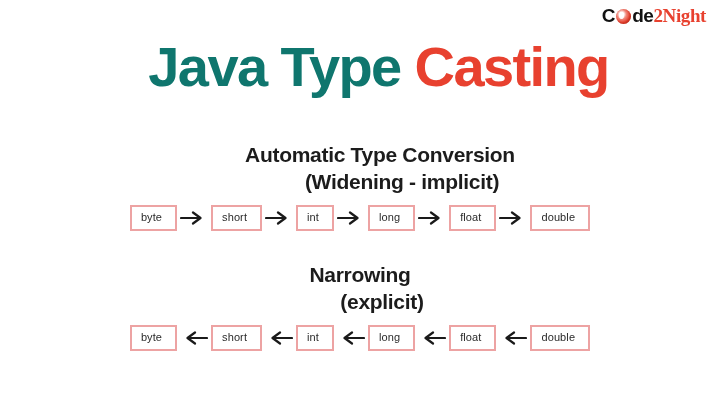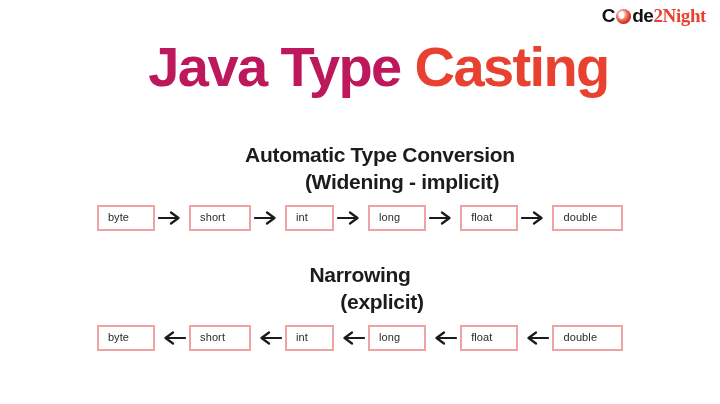"Java Type" .title .t-dark { color: #be185d -> #0f766e }
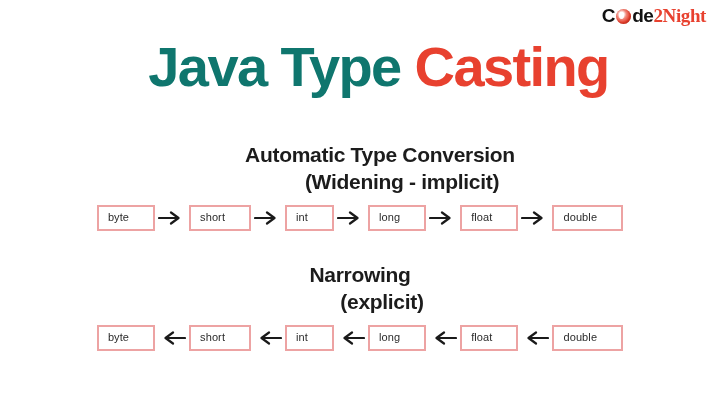"byte" .type-box { padding: 5px 24px 6px 9px -> 5px 13px 6px 9px }
